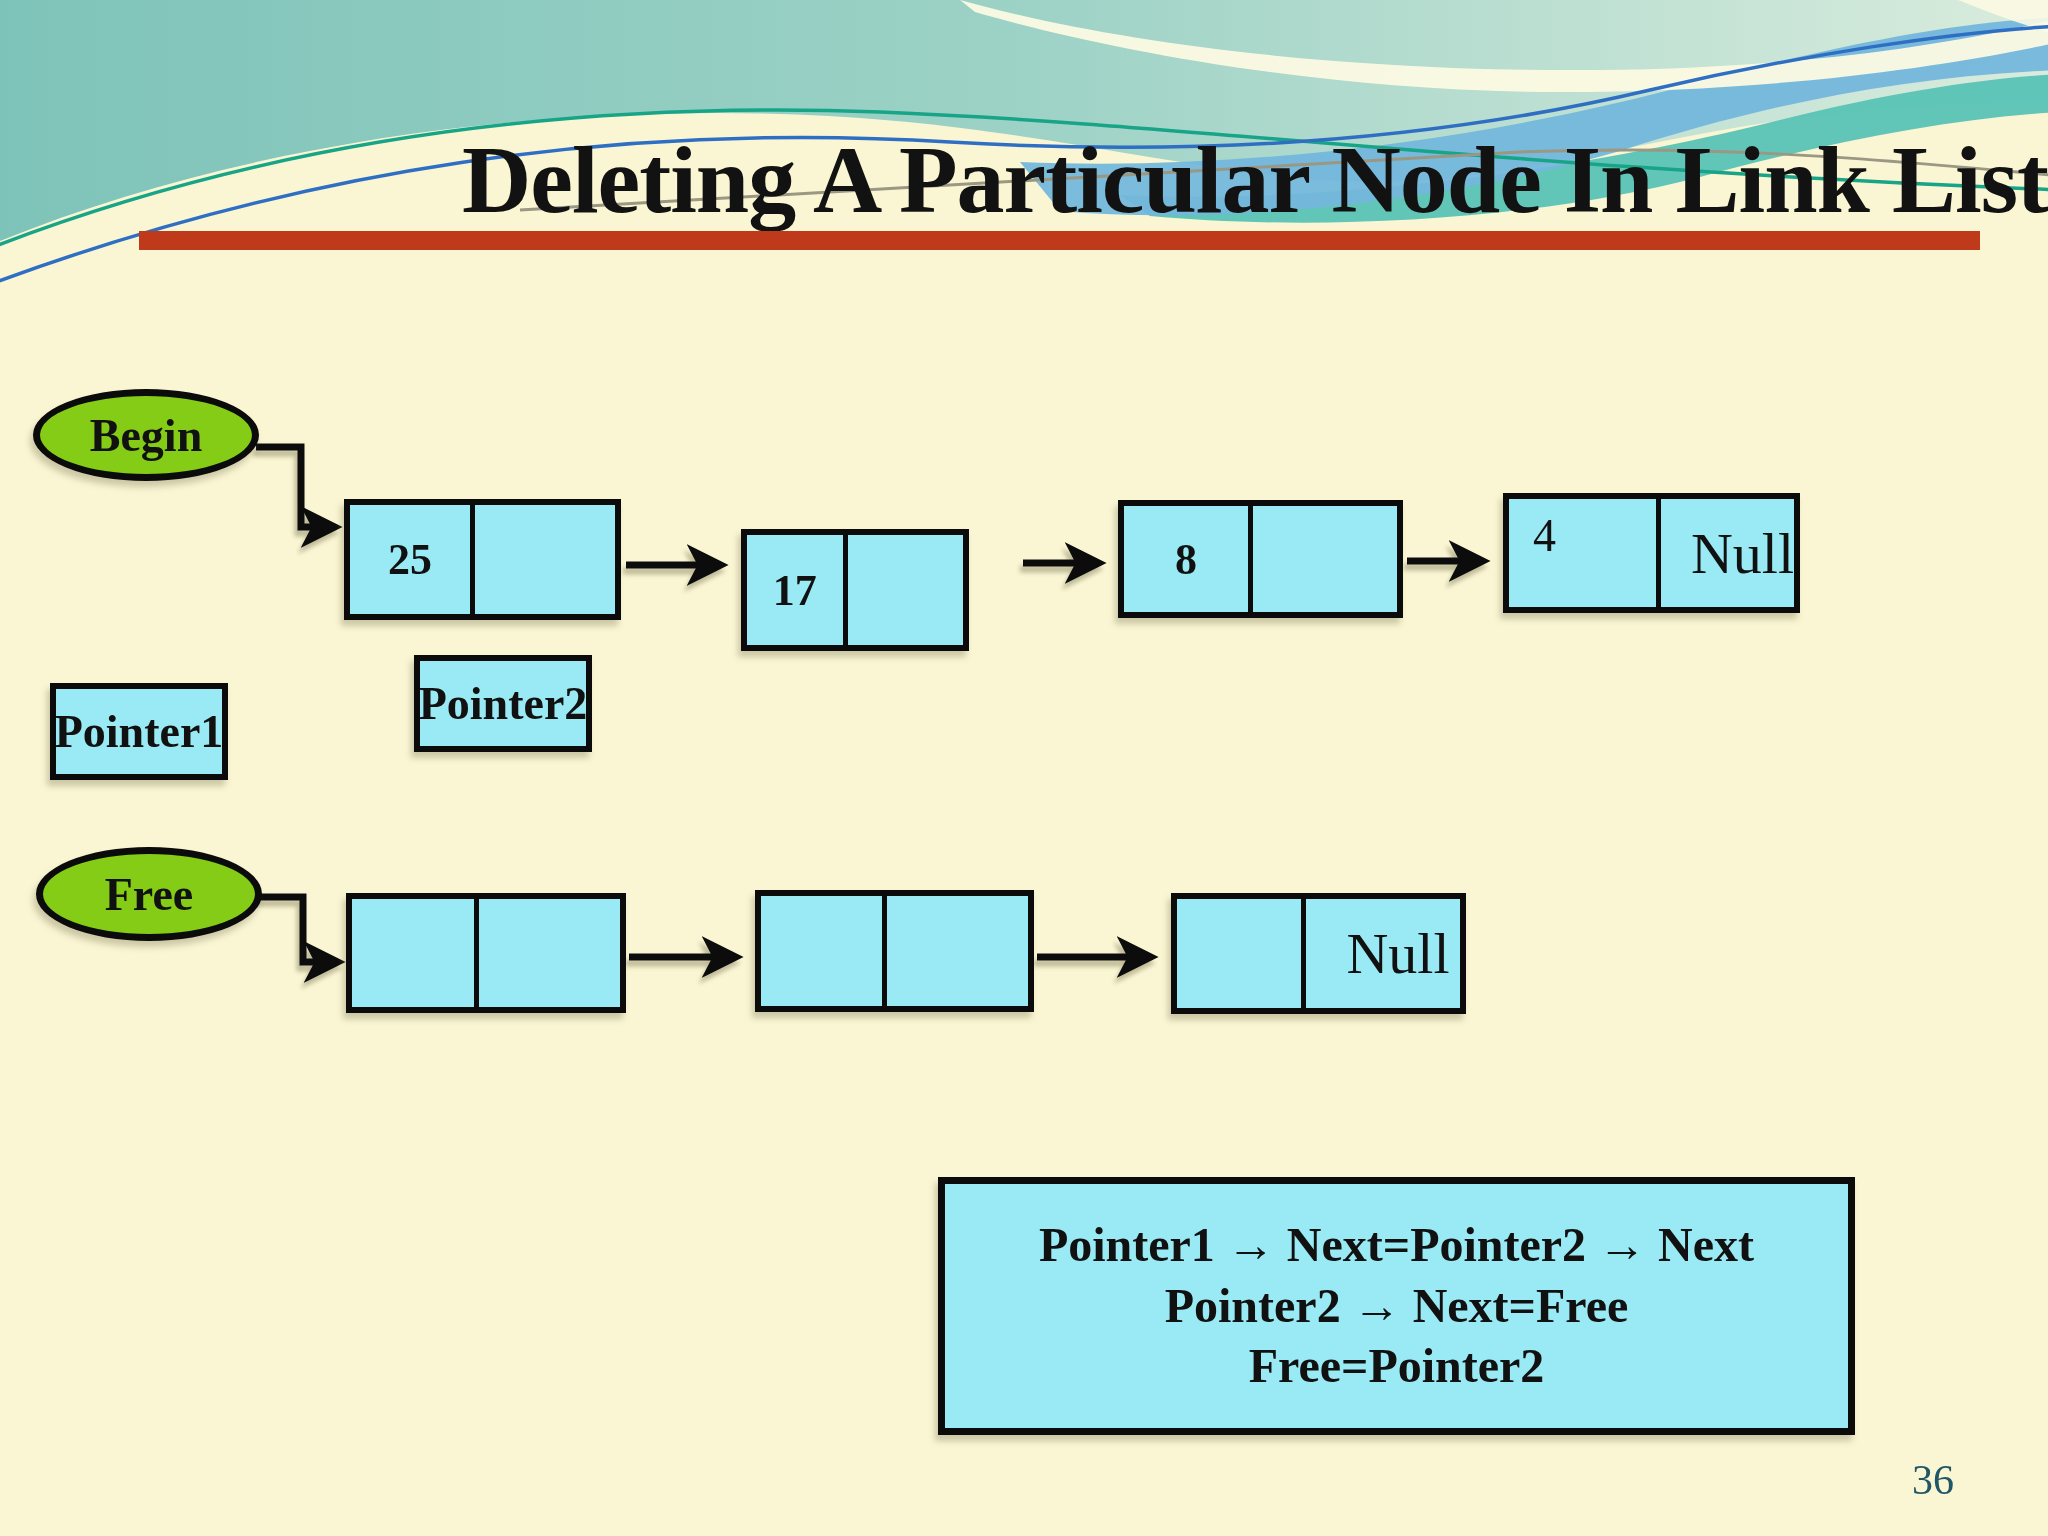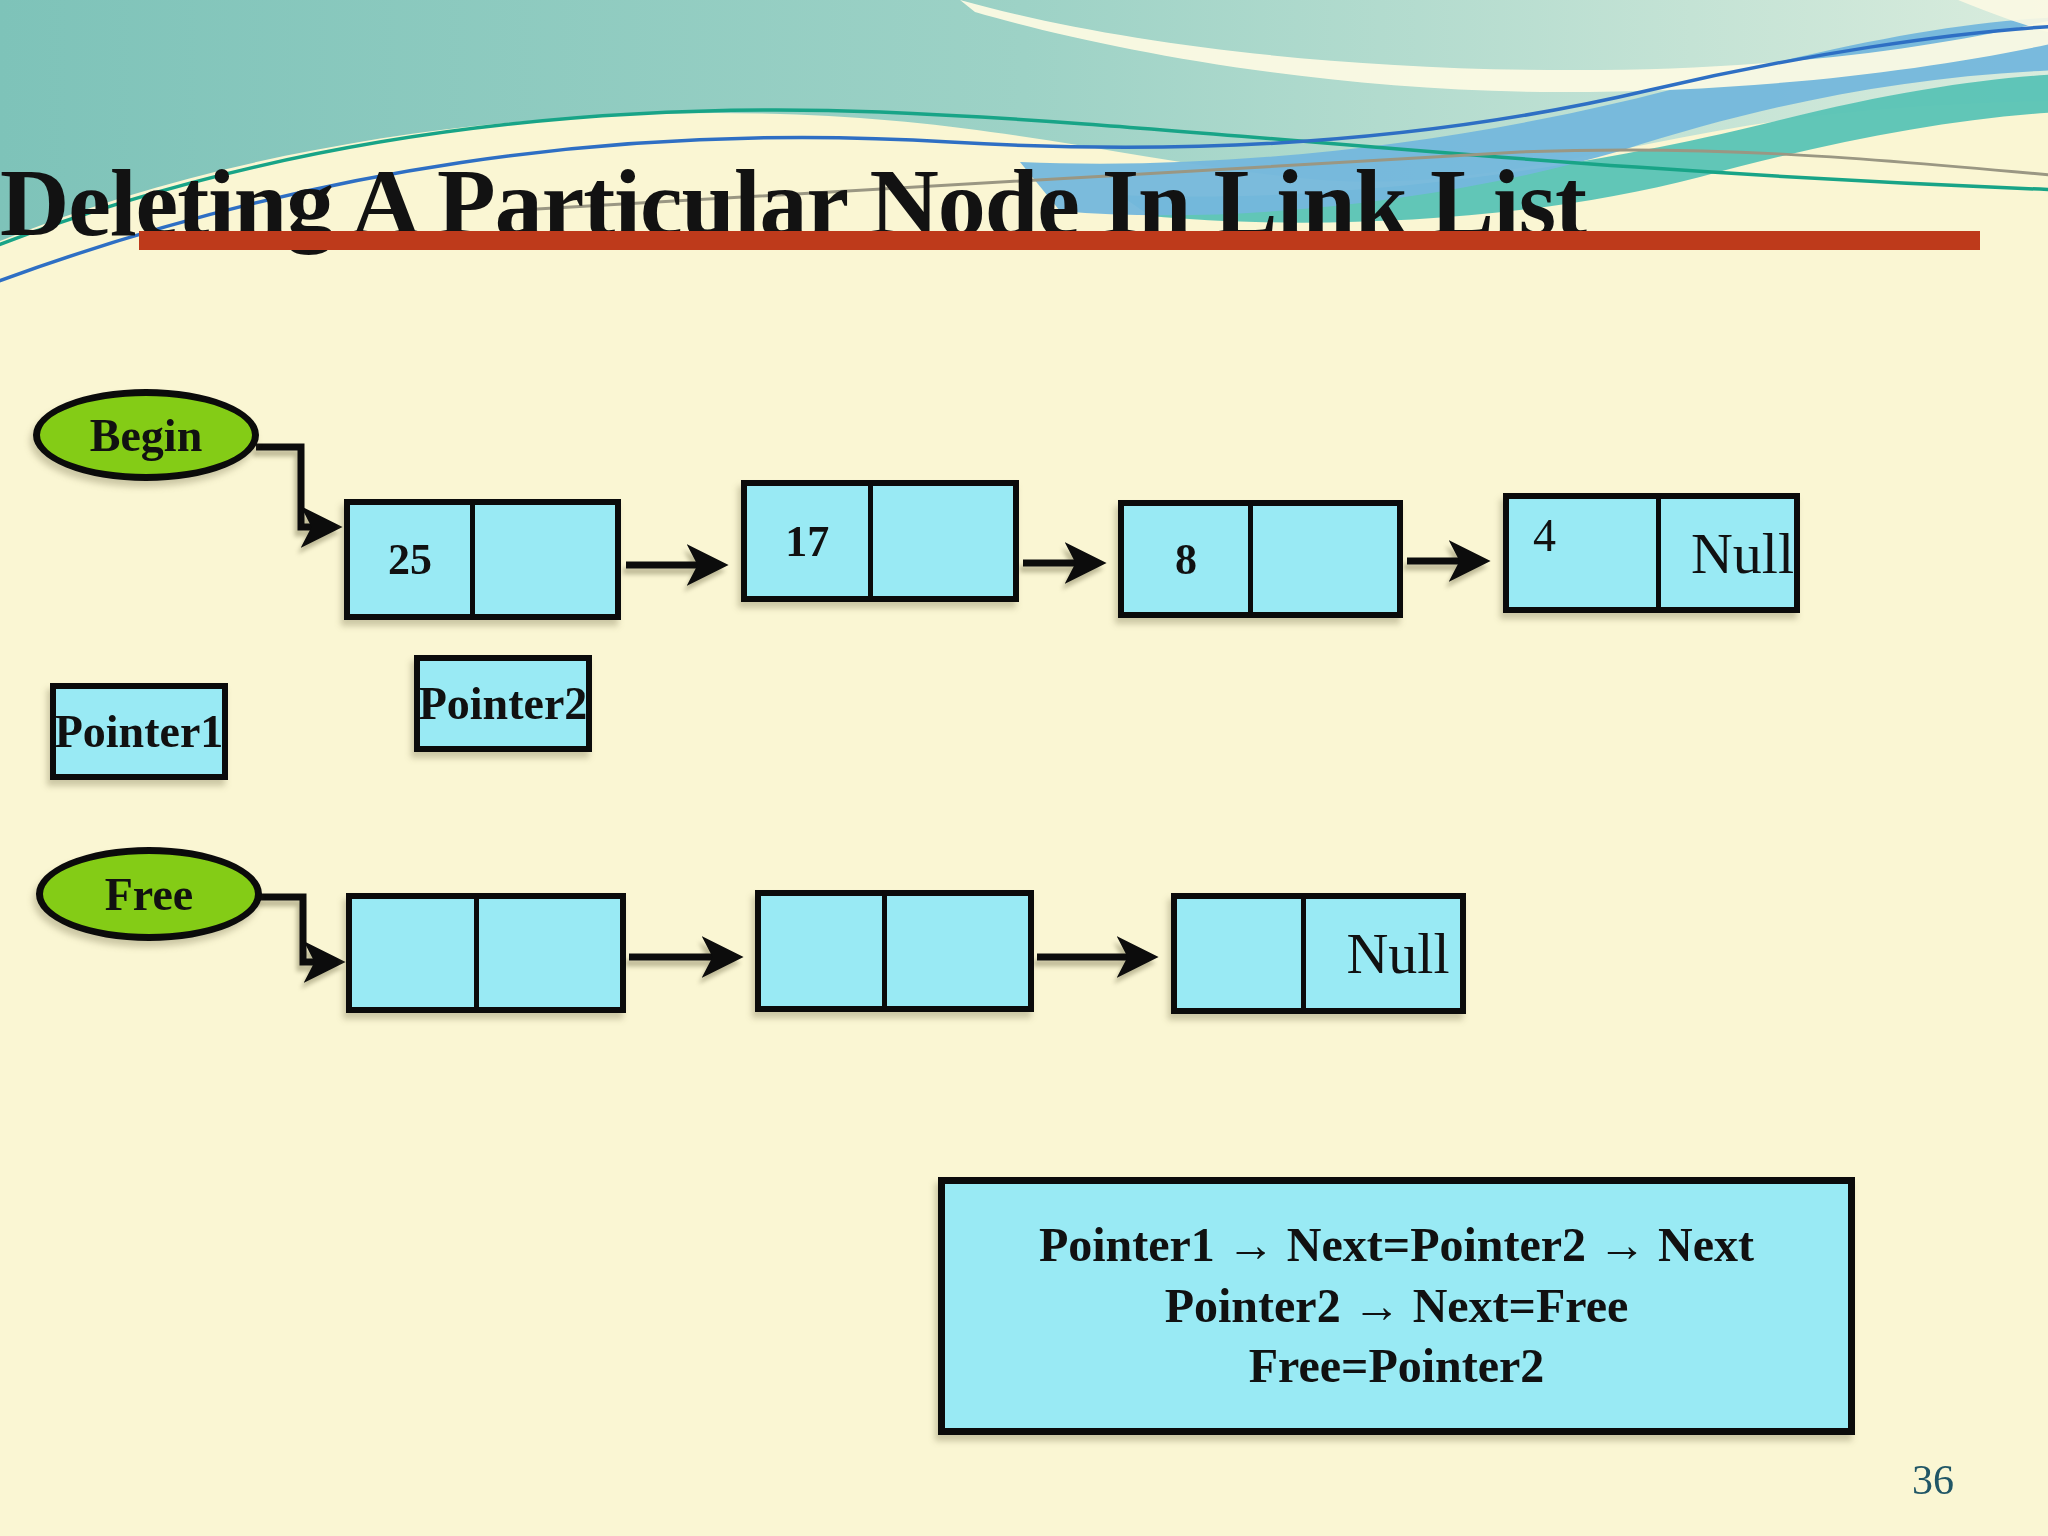"Deleting A Particular Node In" .page-title { margin-top: 23px -> none; text-align: left -> right }
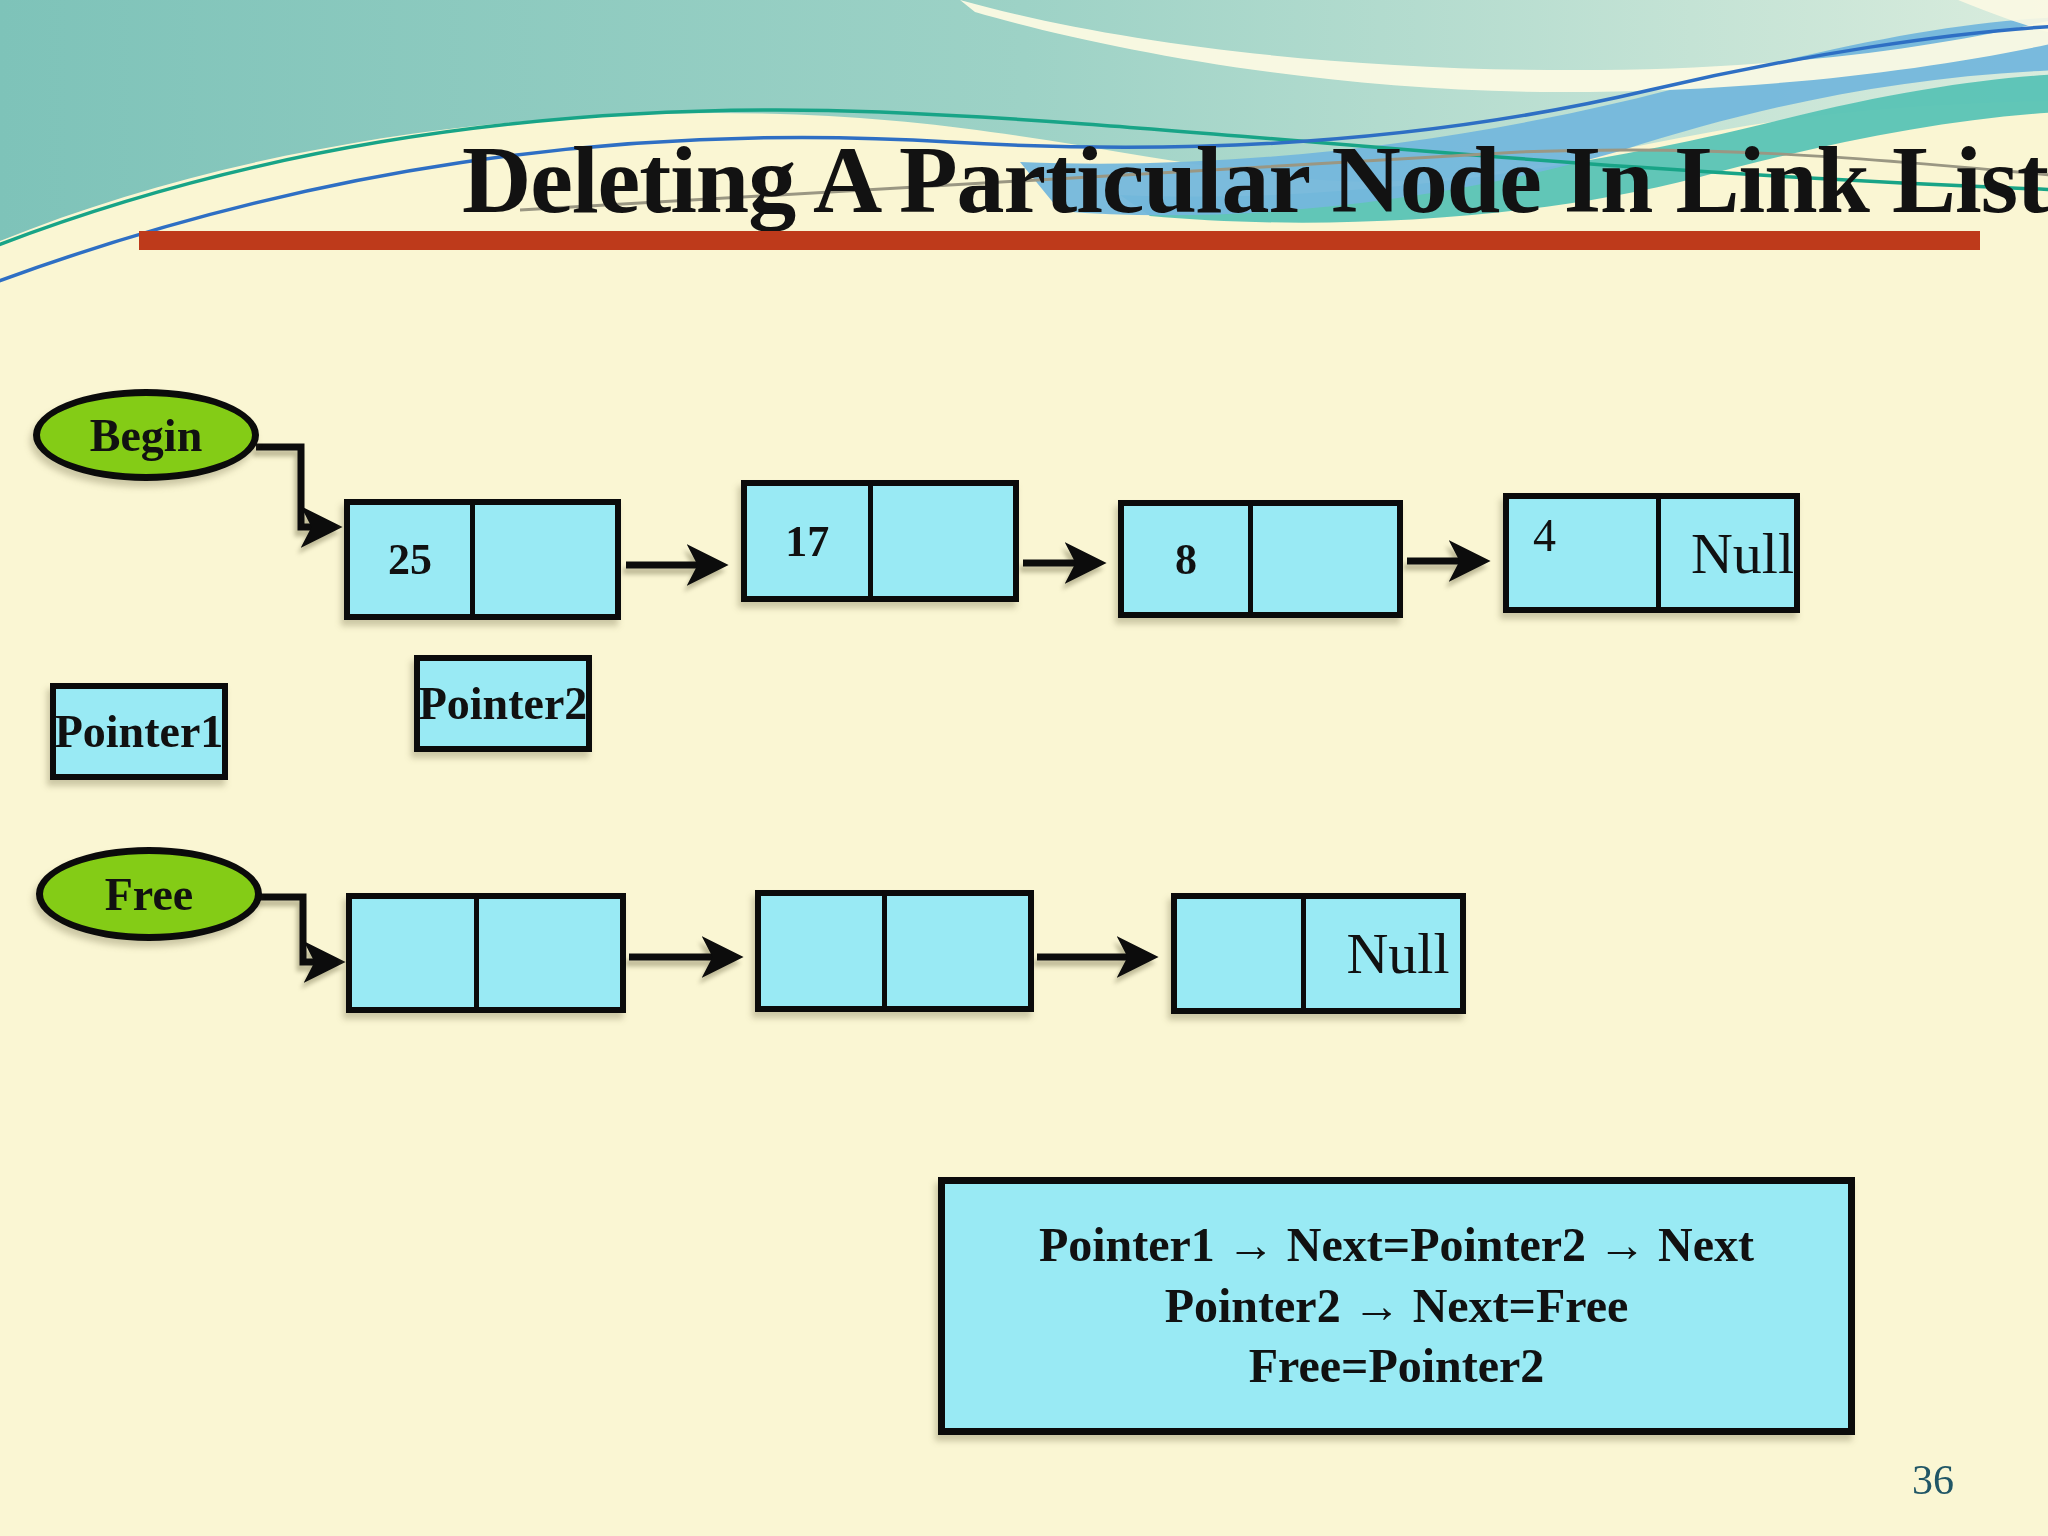"17" div.node { top: 480px -> 529px; width: 278px -> 228px }
